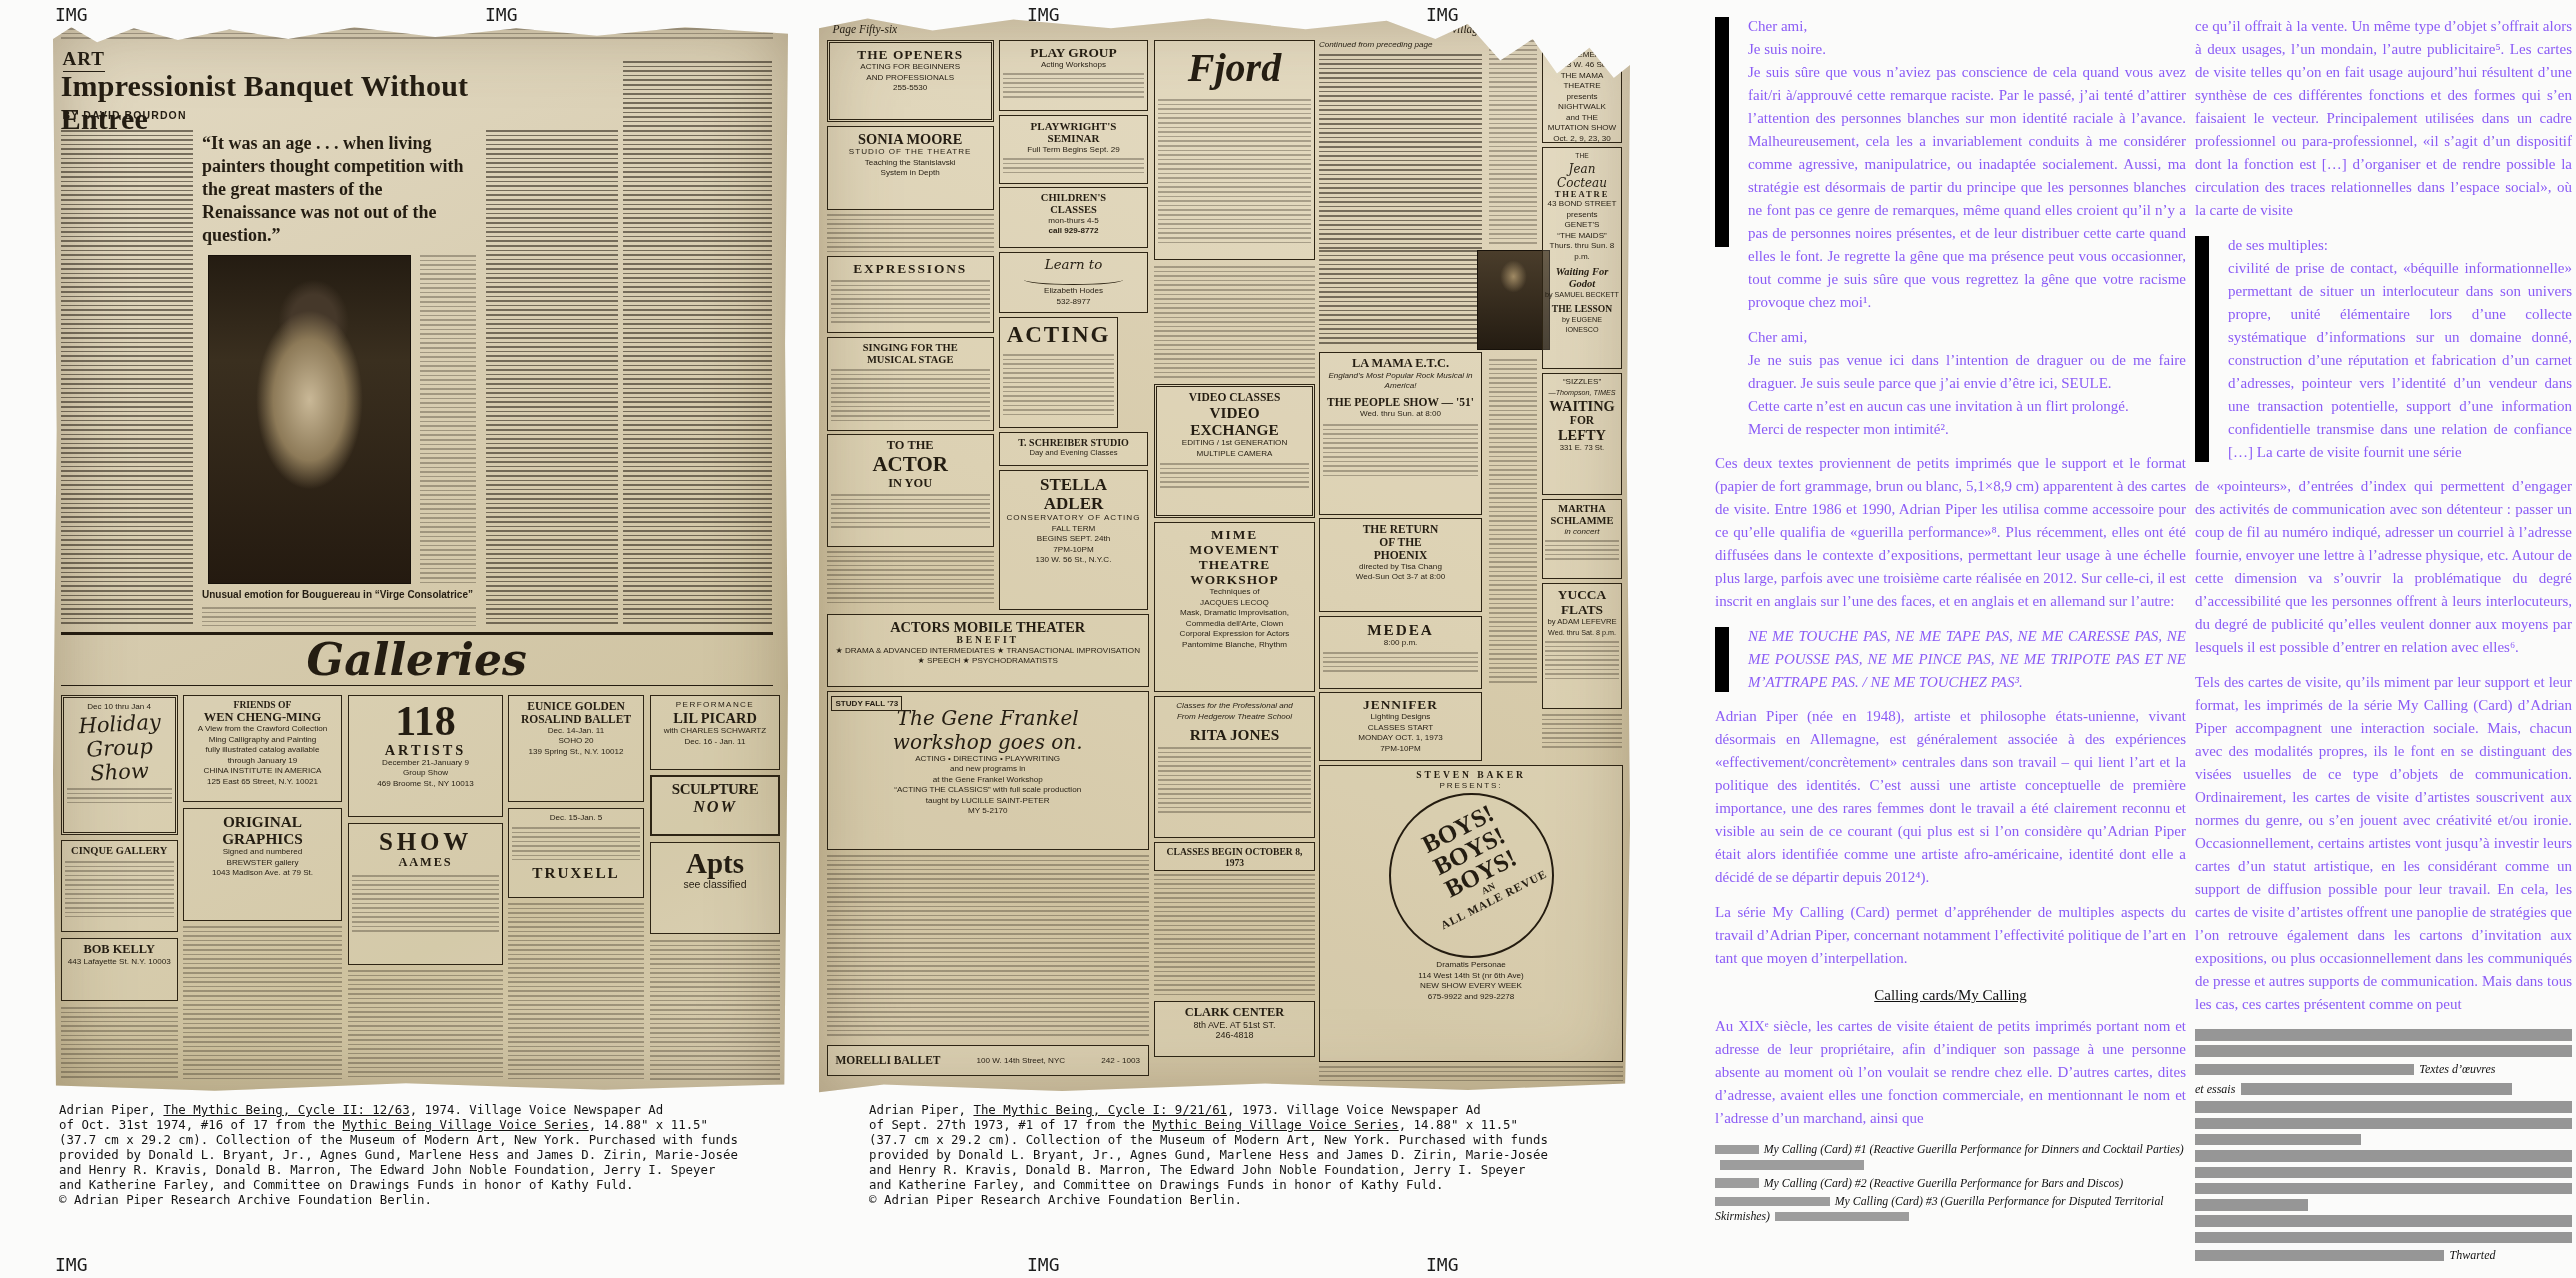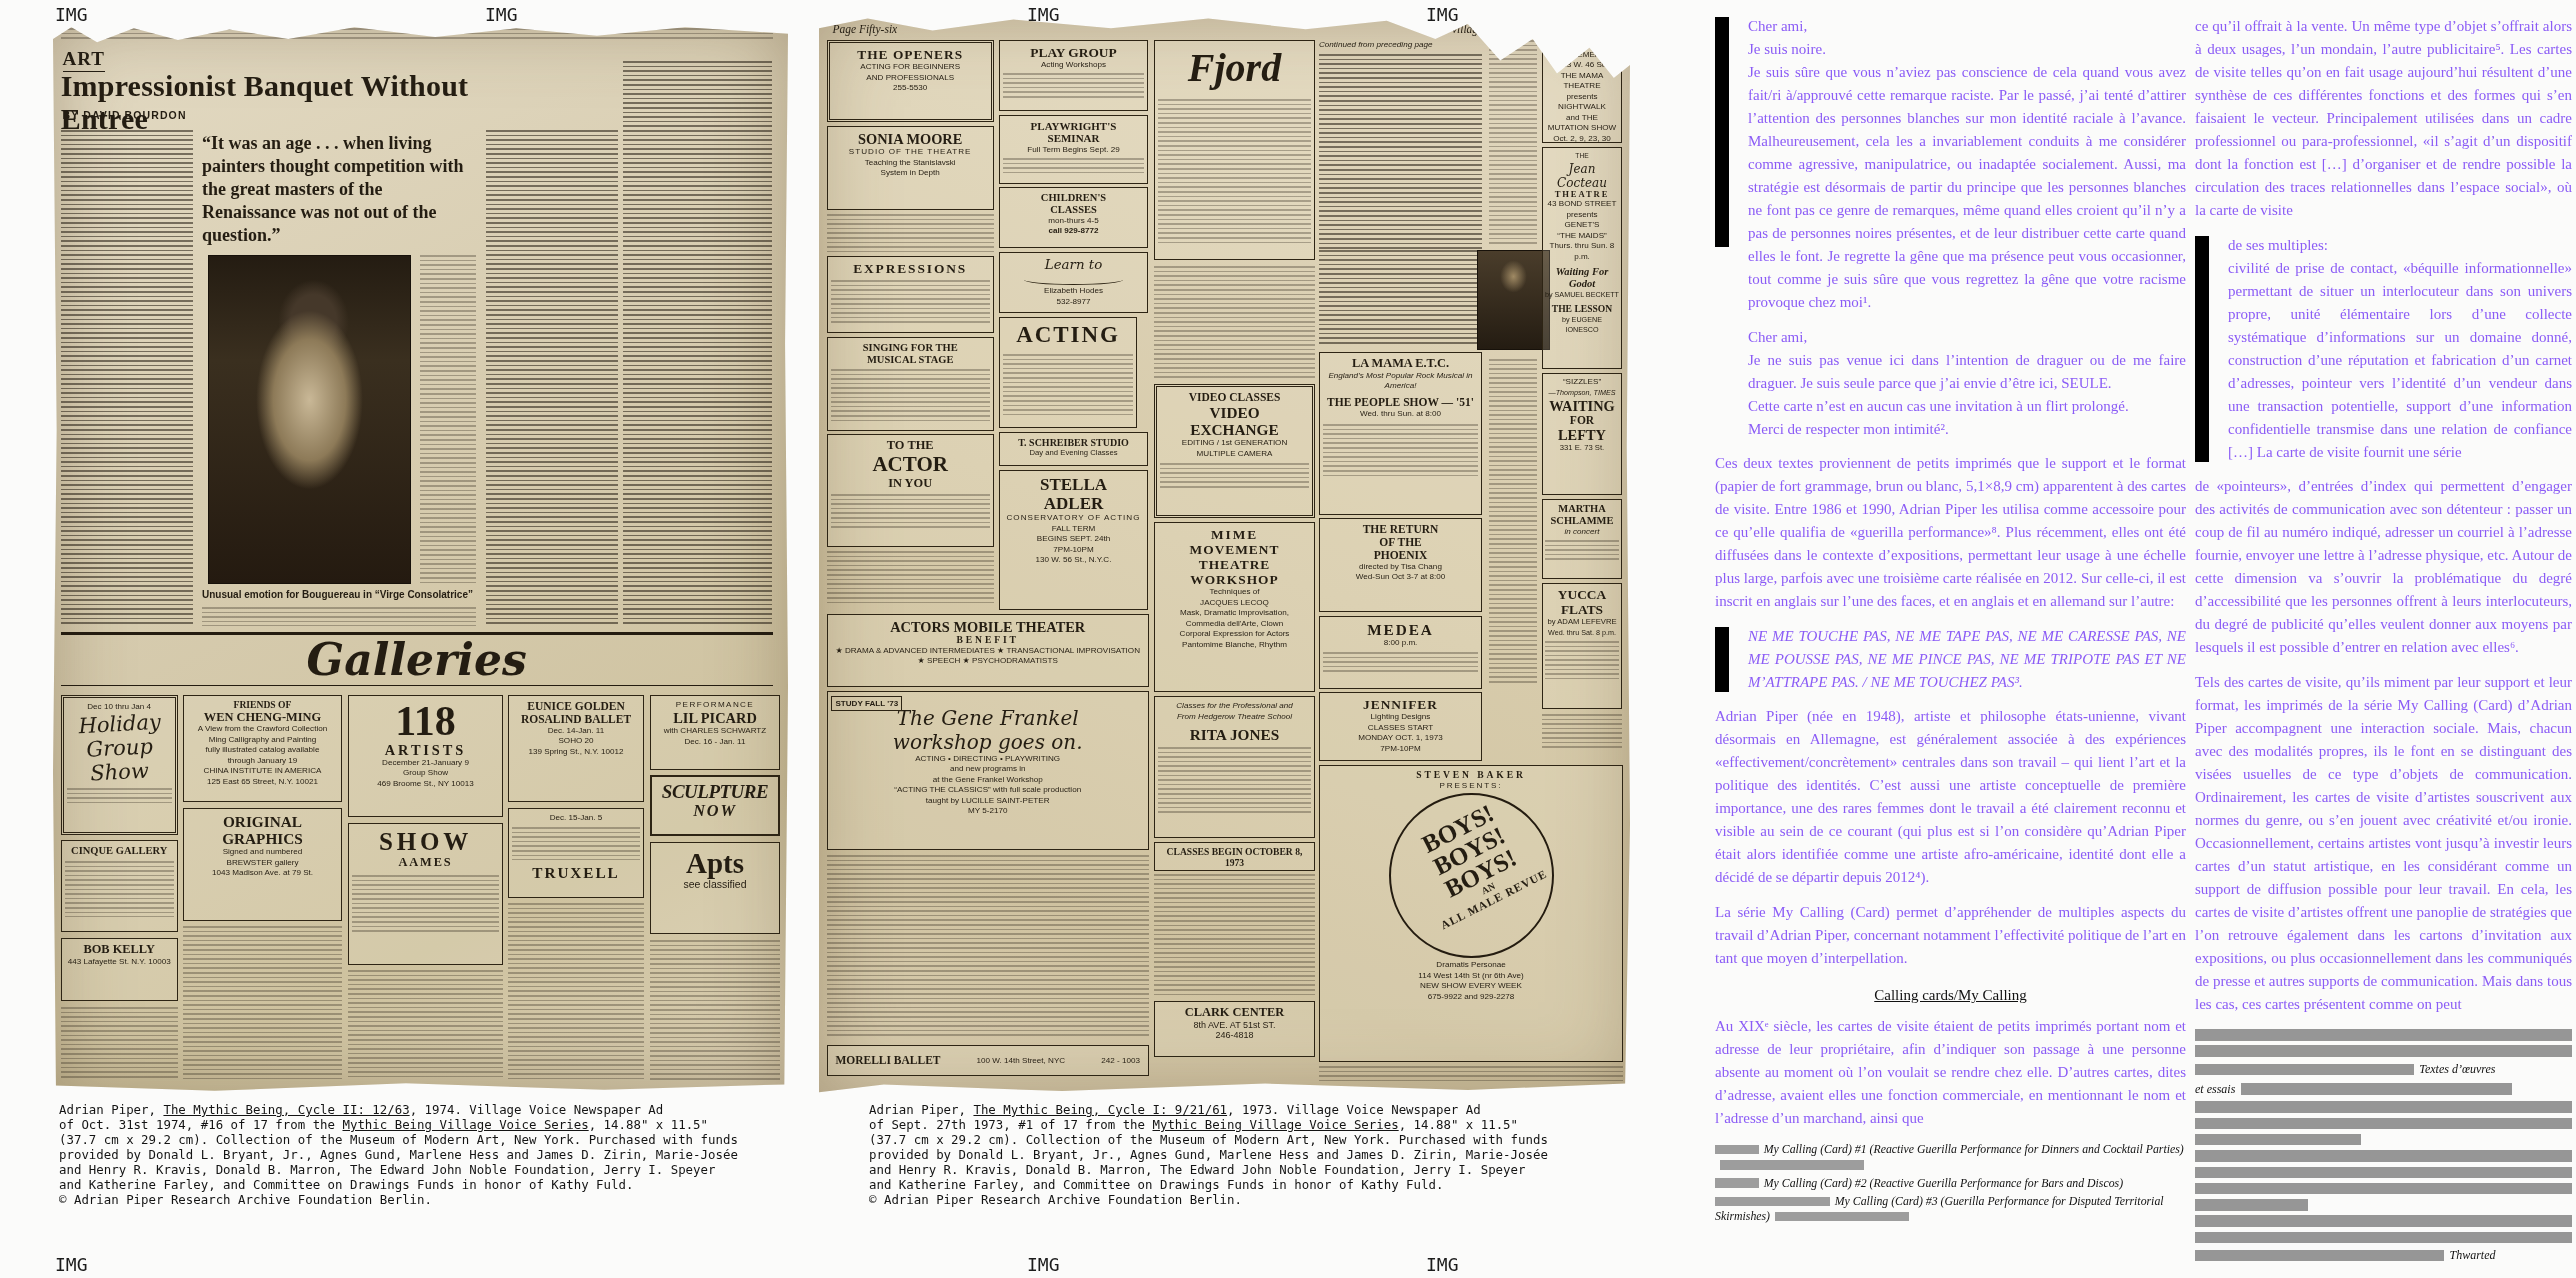"ACTING" div.ab { width: 138px -> 119px }
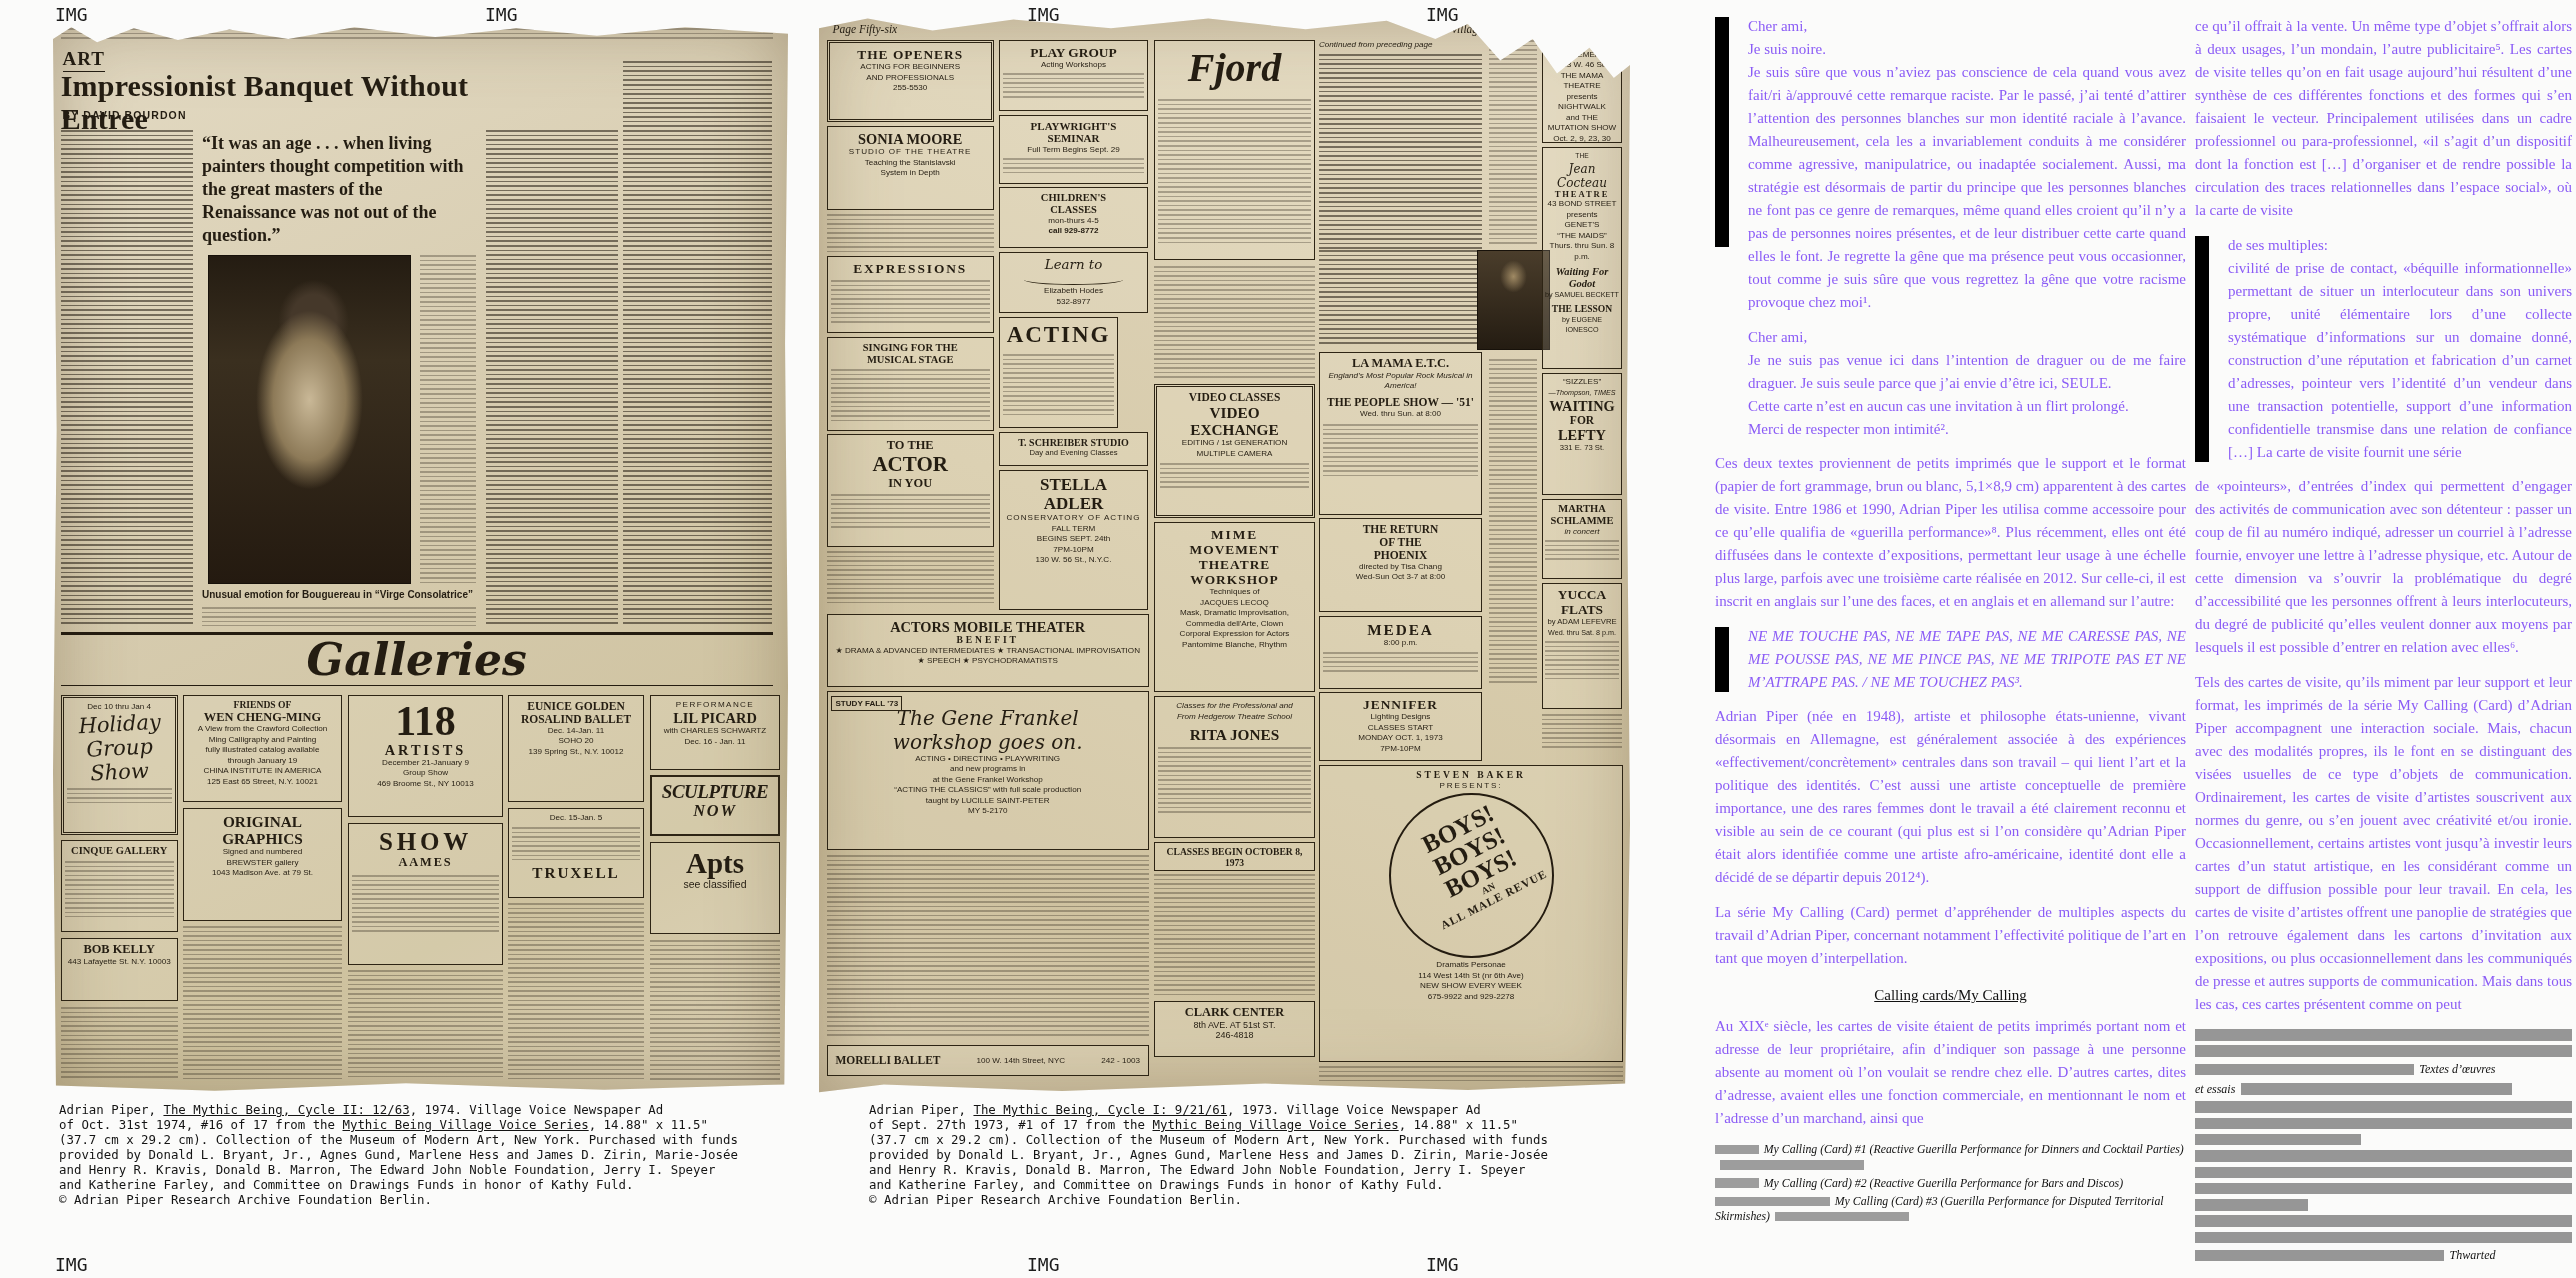"SCULPTURE" div.tt { font-size: 19px -> 15px; font-style: italic -> none }
